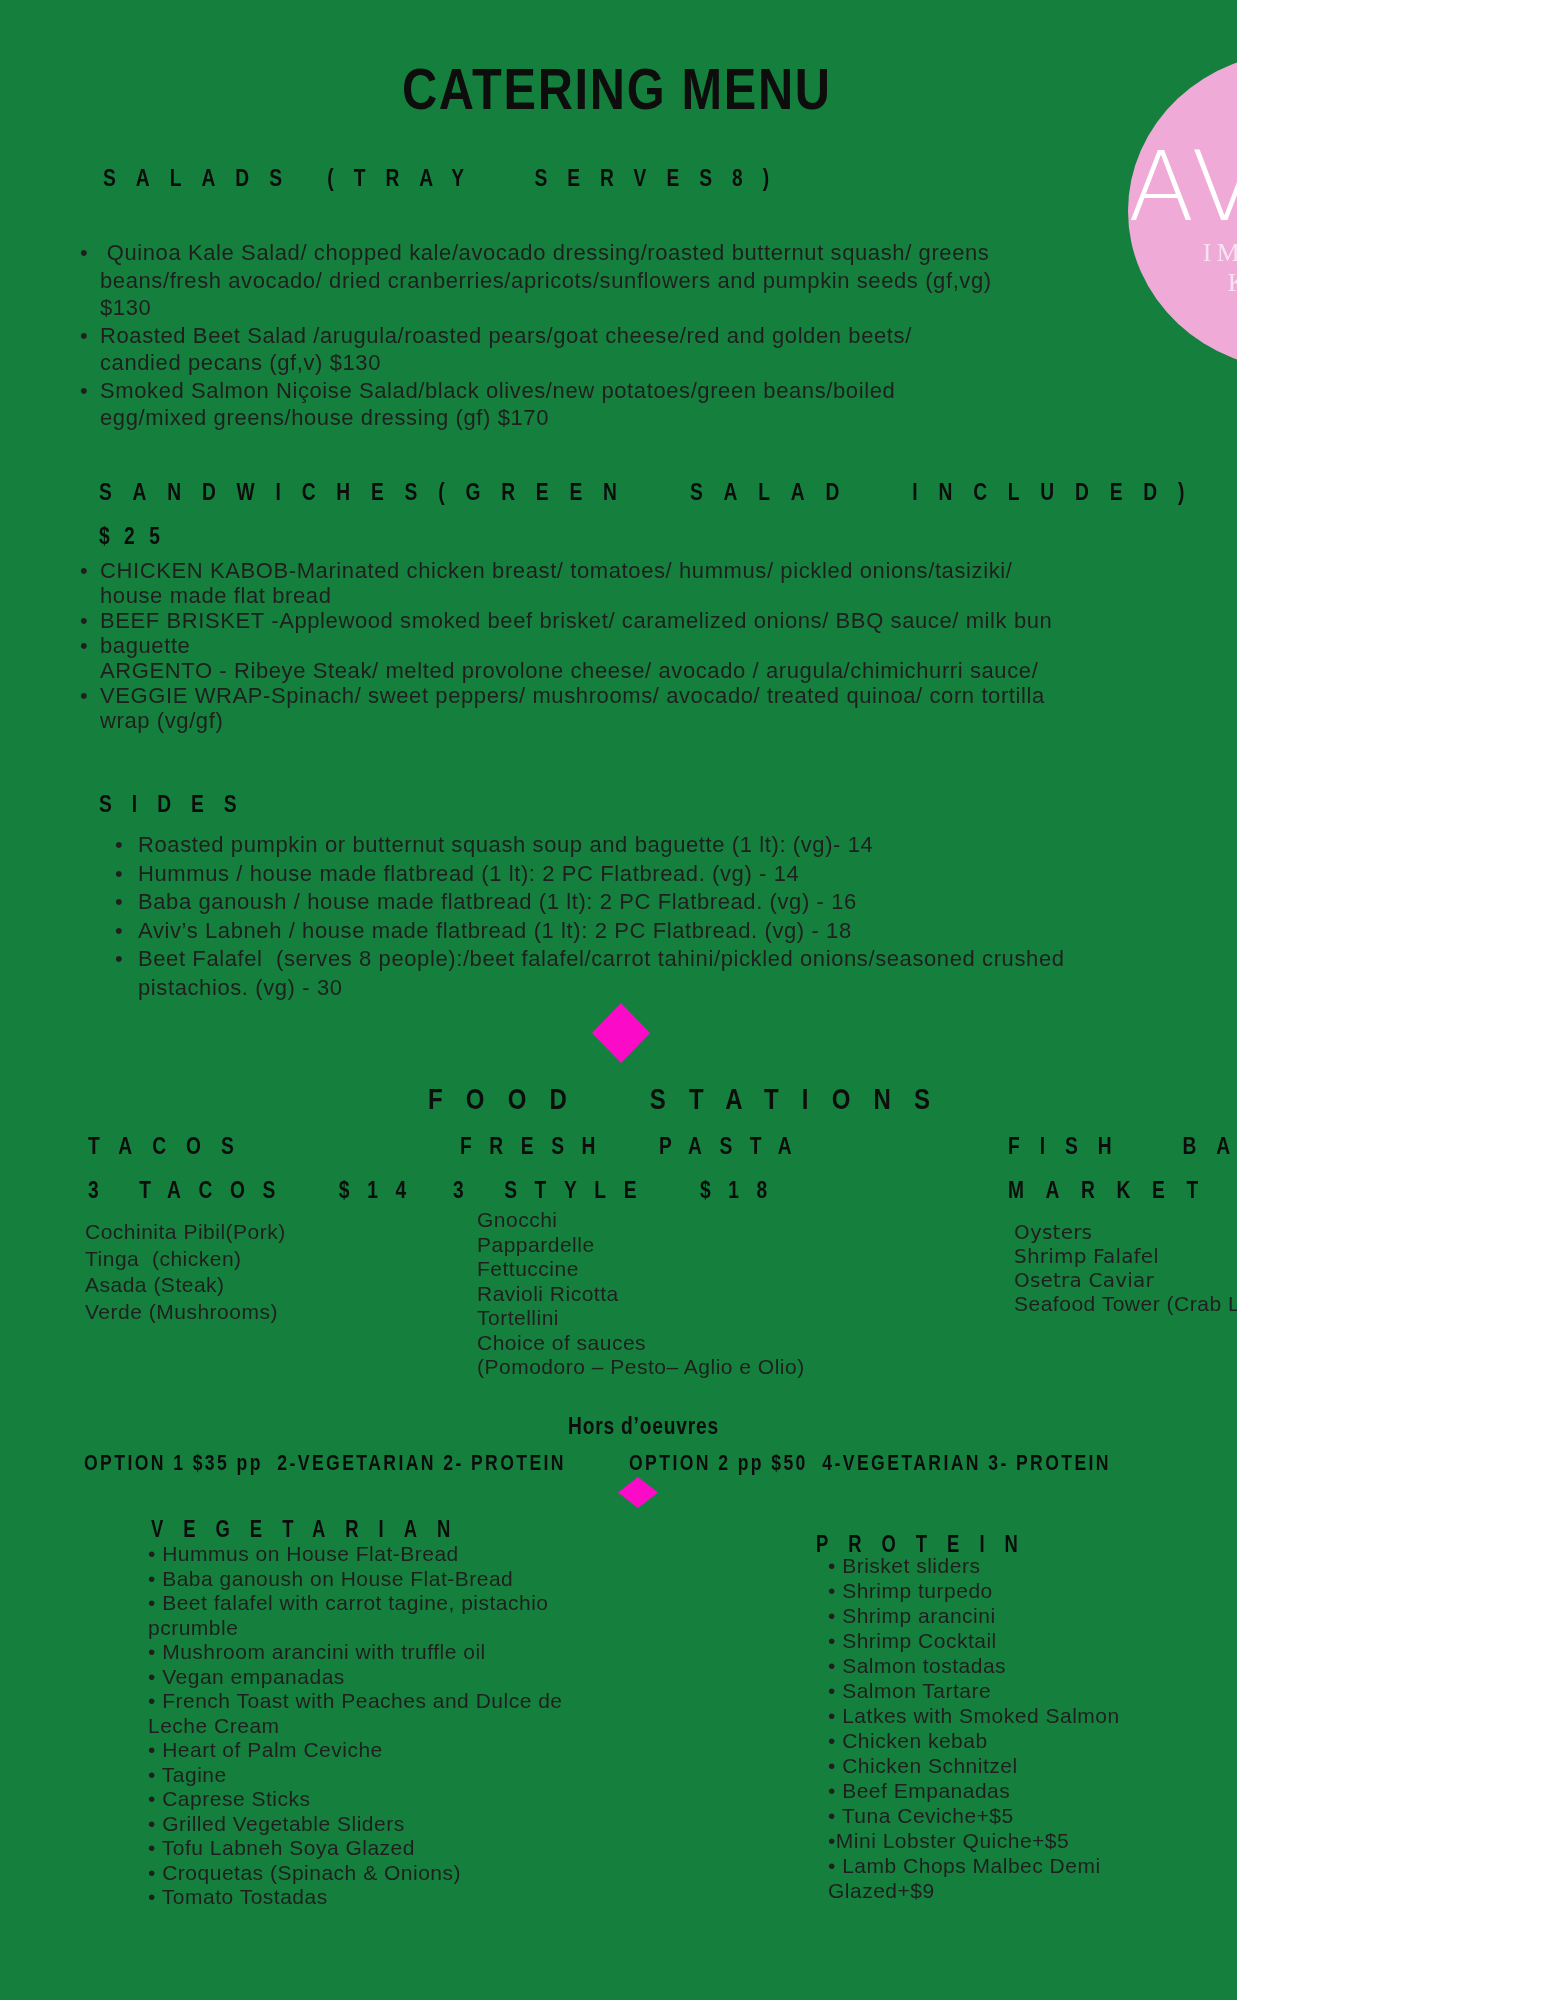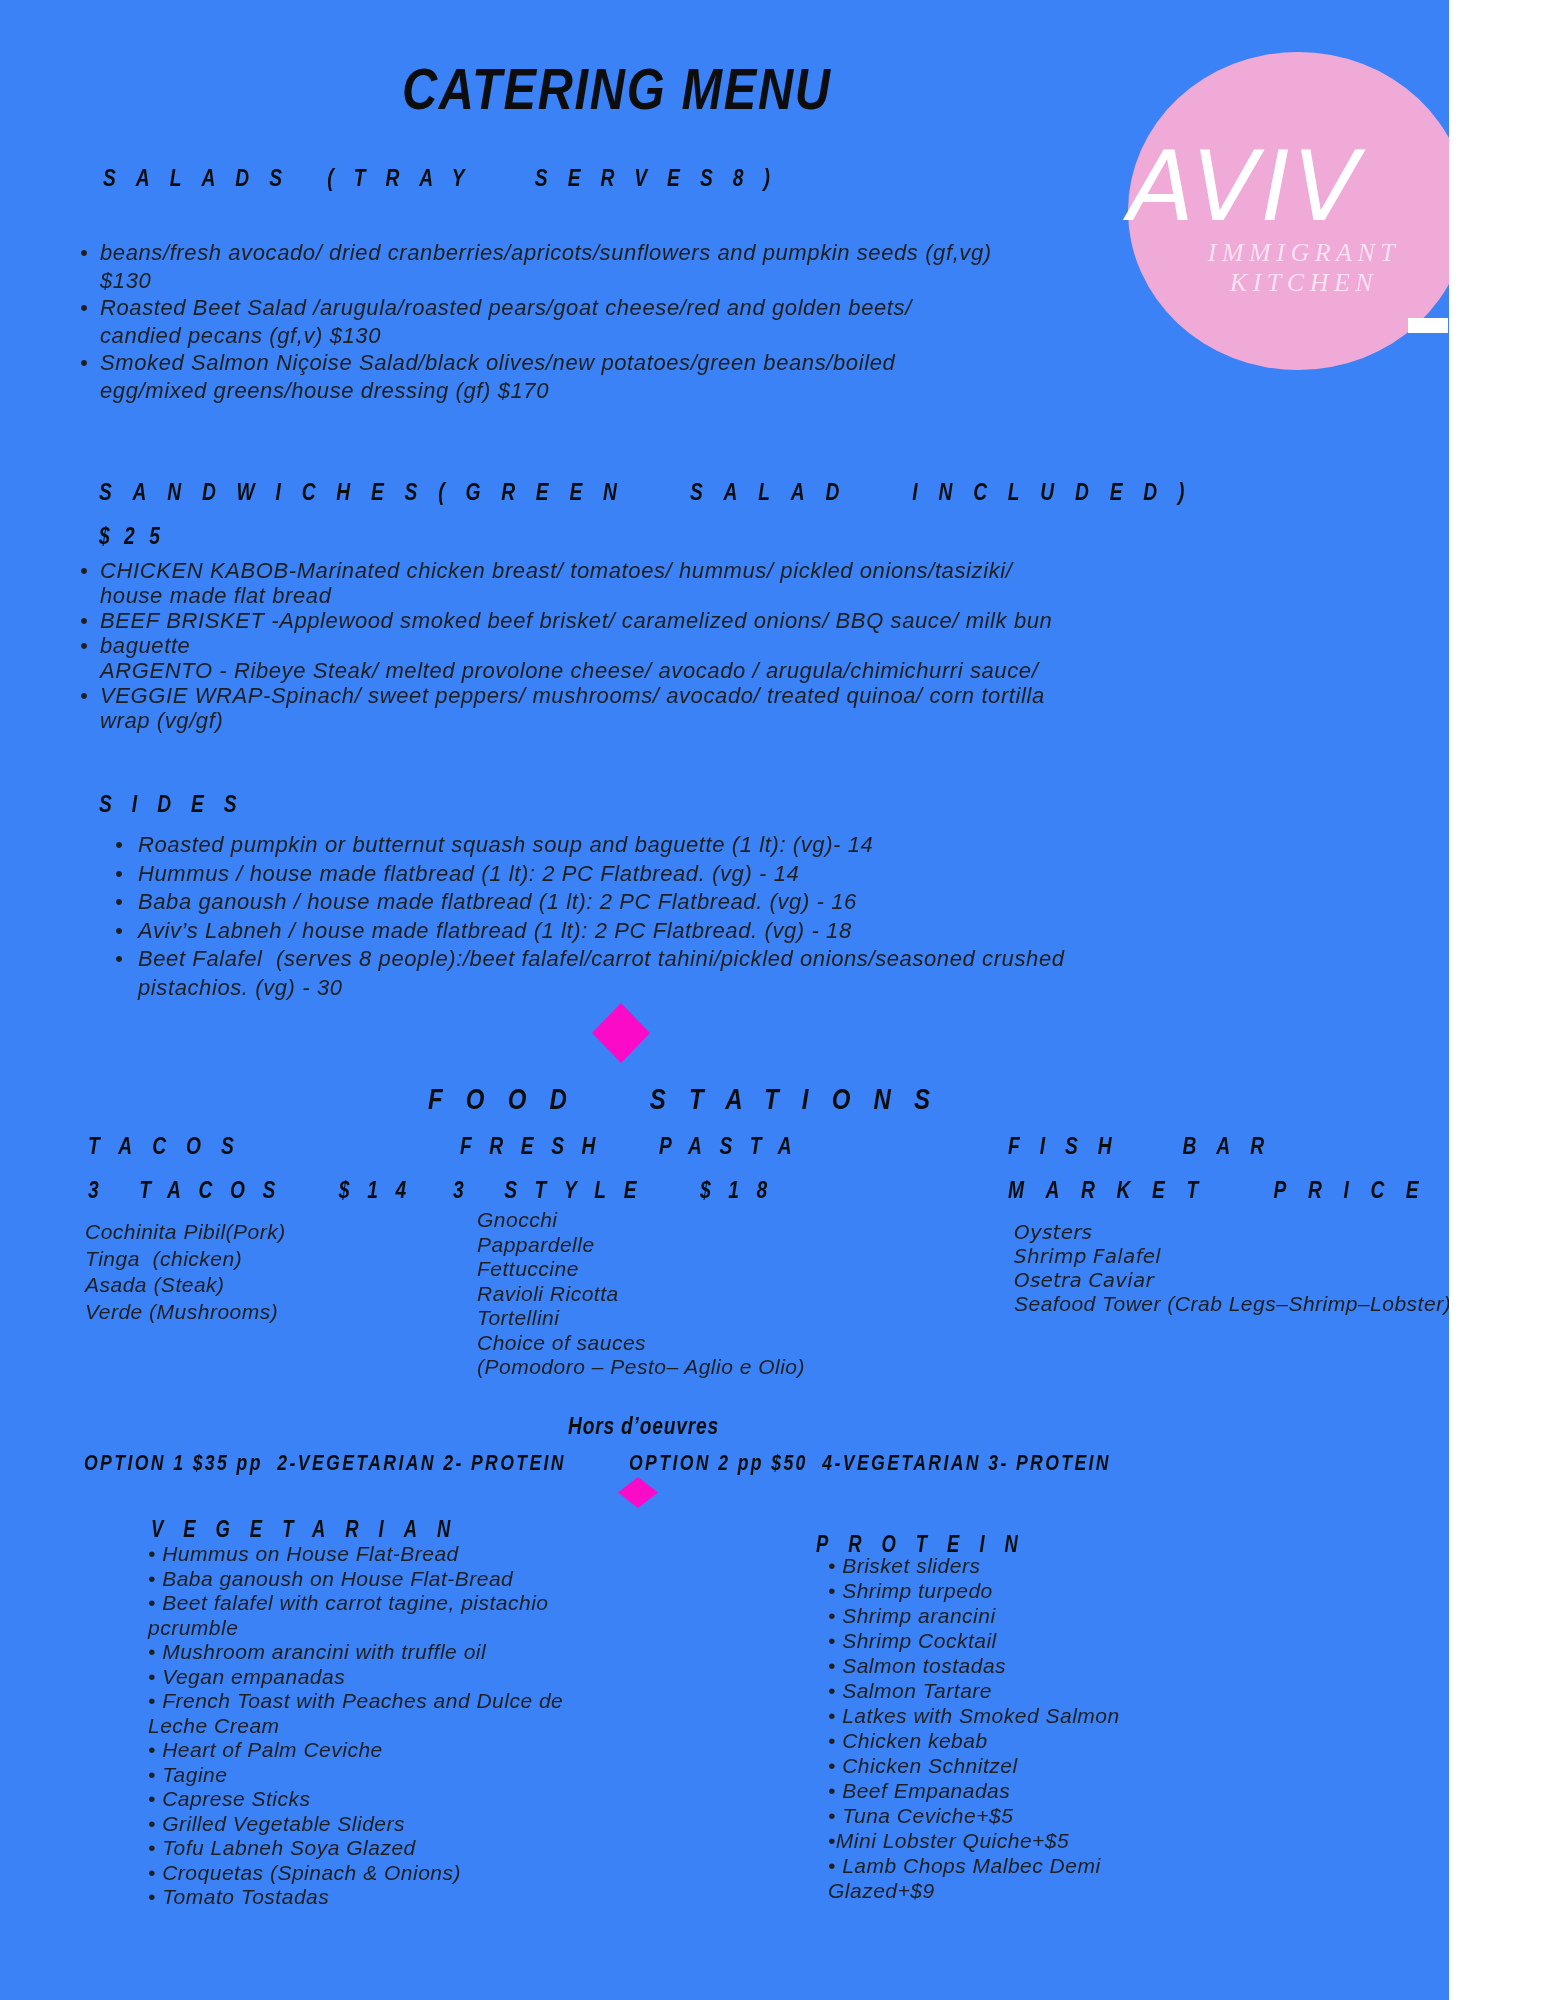"CATERING MENU" .page { background: #3b82f6 -> #15803d; font-style: italic -> none; width: 1449px -> 1237px }
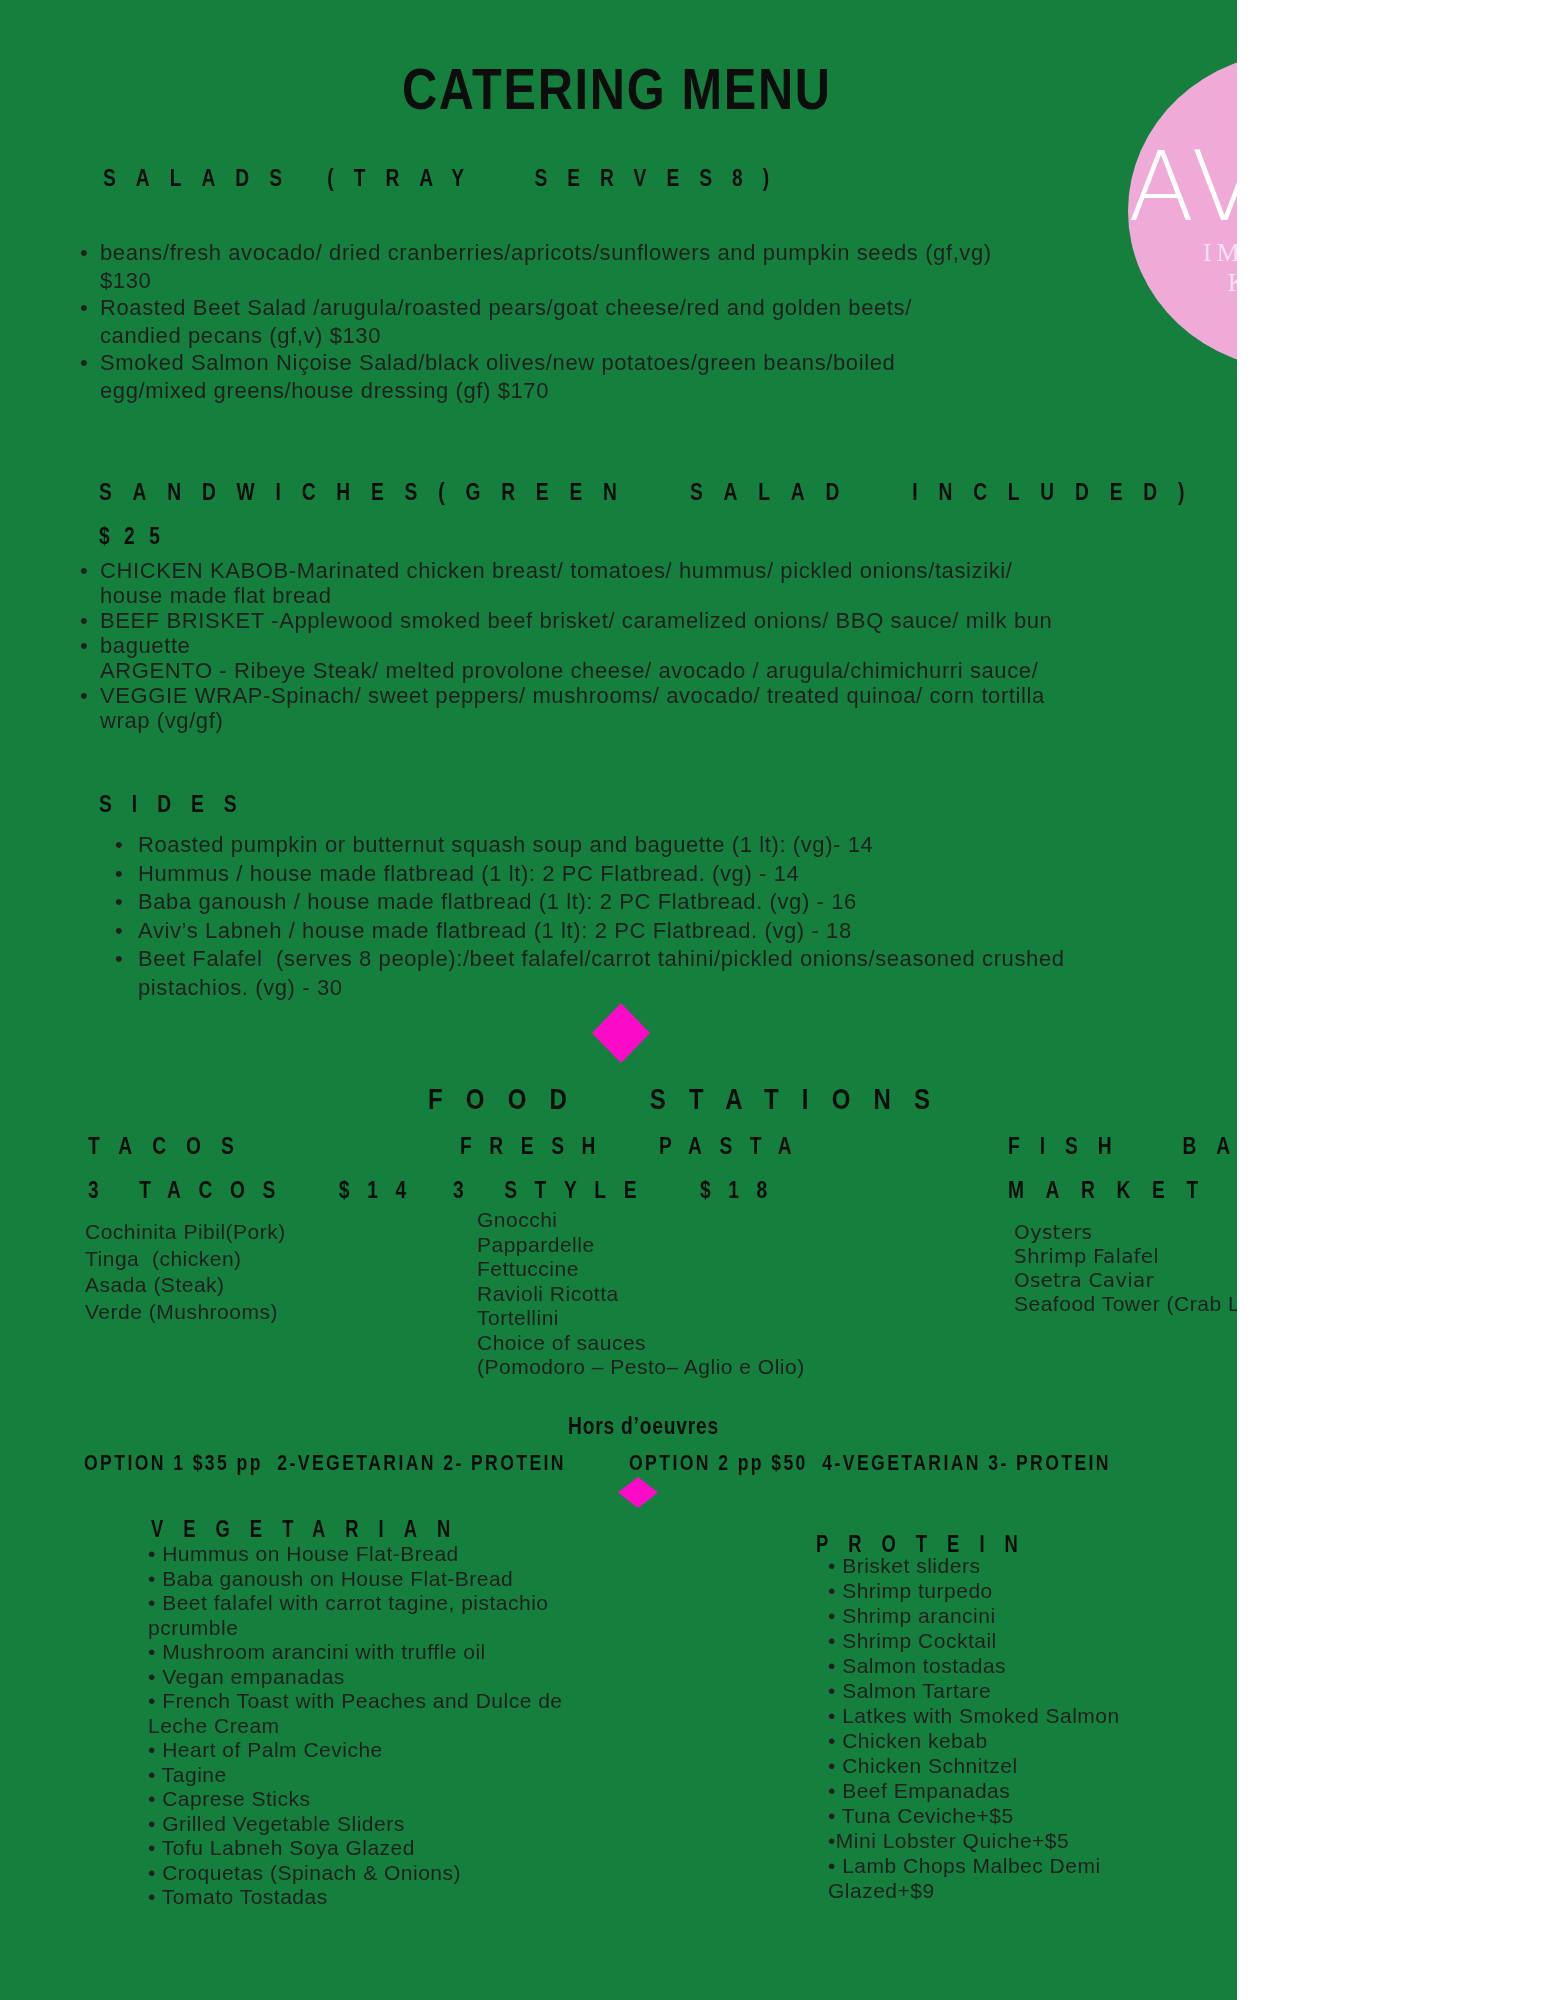"Quinoa Kale Salad/ chopped kale/avocado" div { html: none -> <div> Quinoa Kale Salad/ chopped kale/avocado dressing/roasted butternut squash/ greens</div> }
